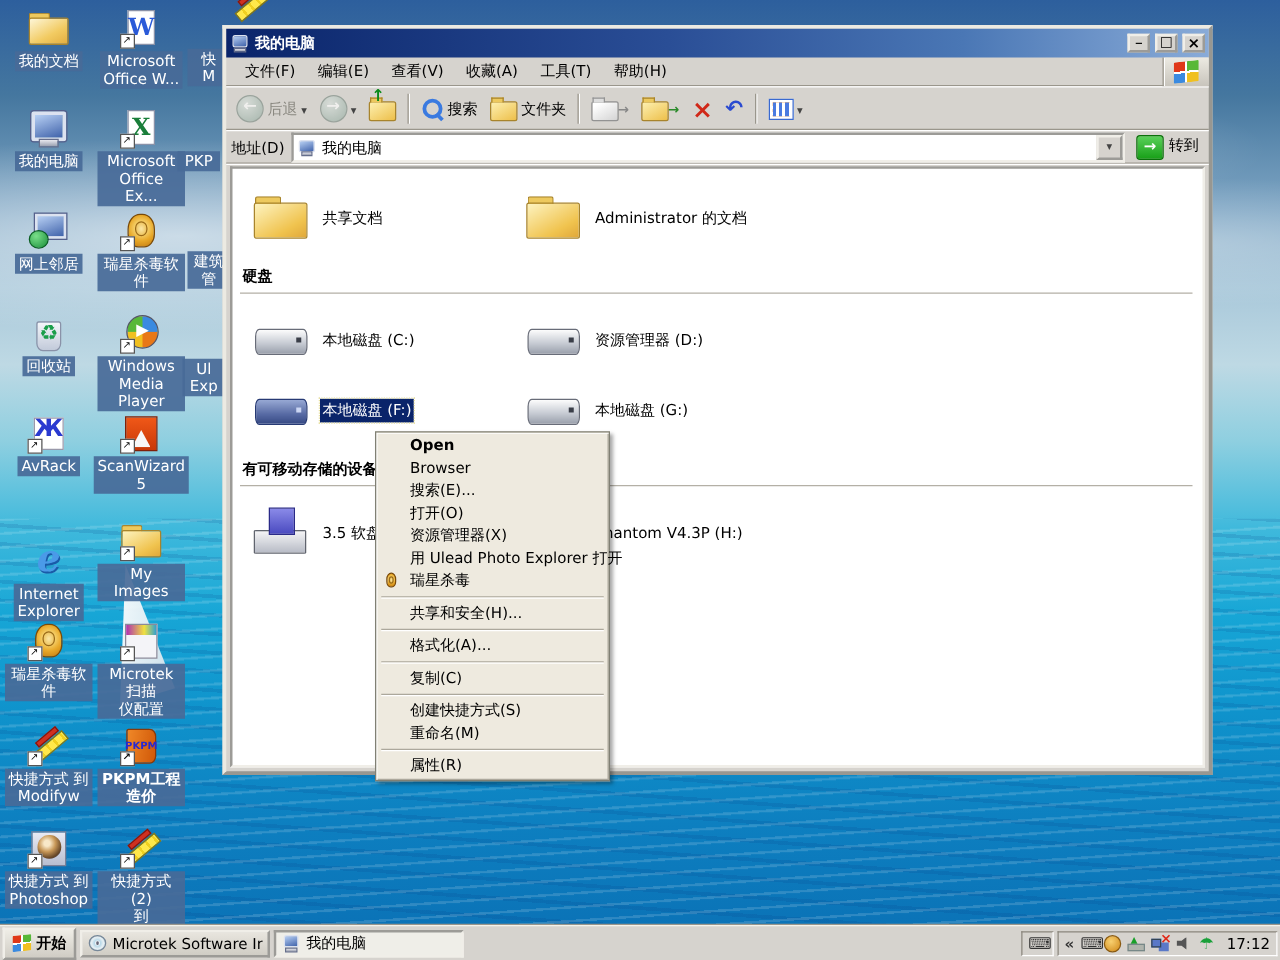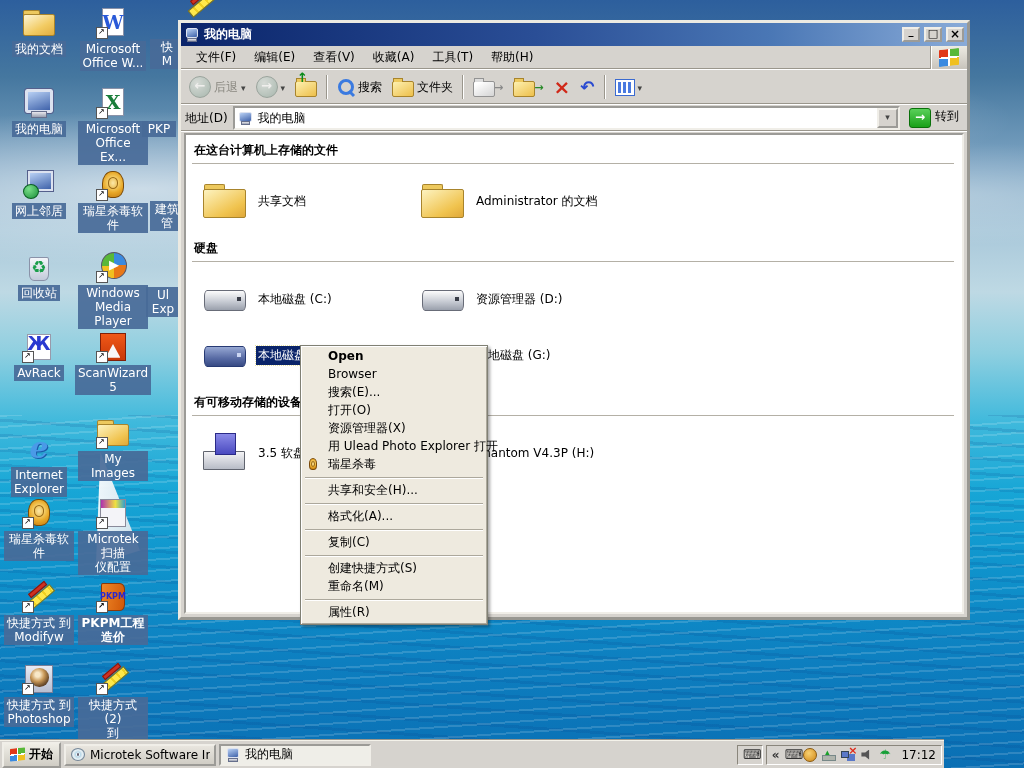"在这台计算机上存储的文件" div.sec-h { html: <div>在这台计算机上存储的文件</div> -> none }
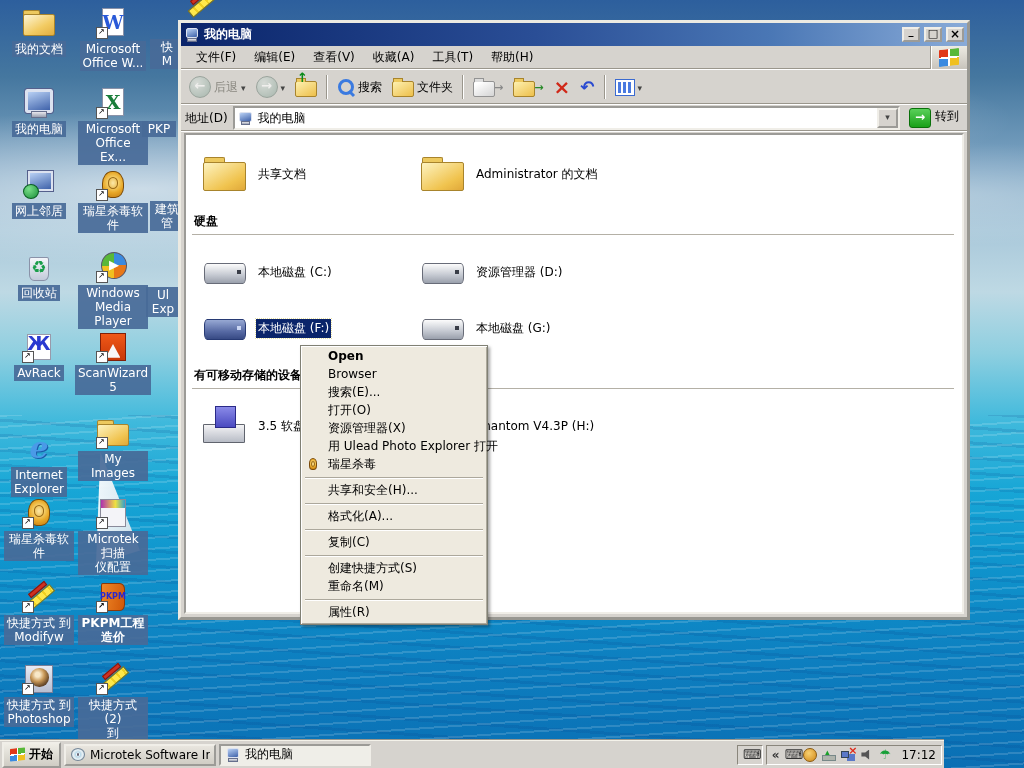"开始" #taskbar { width: 944px -> 1024px }
